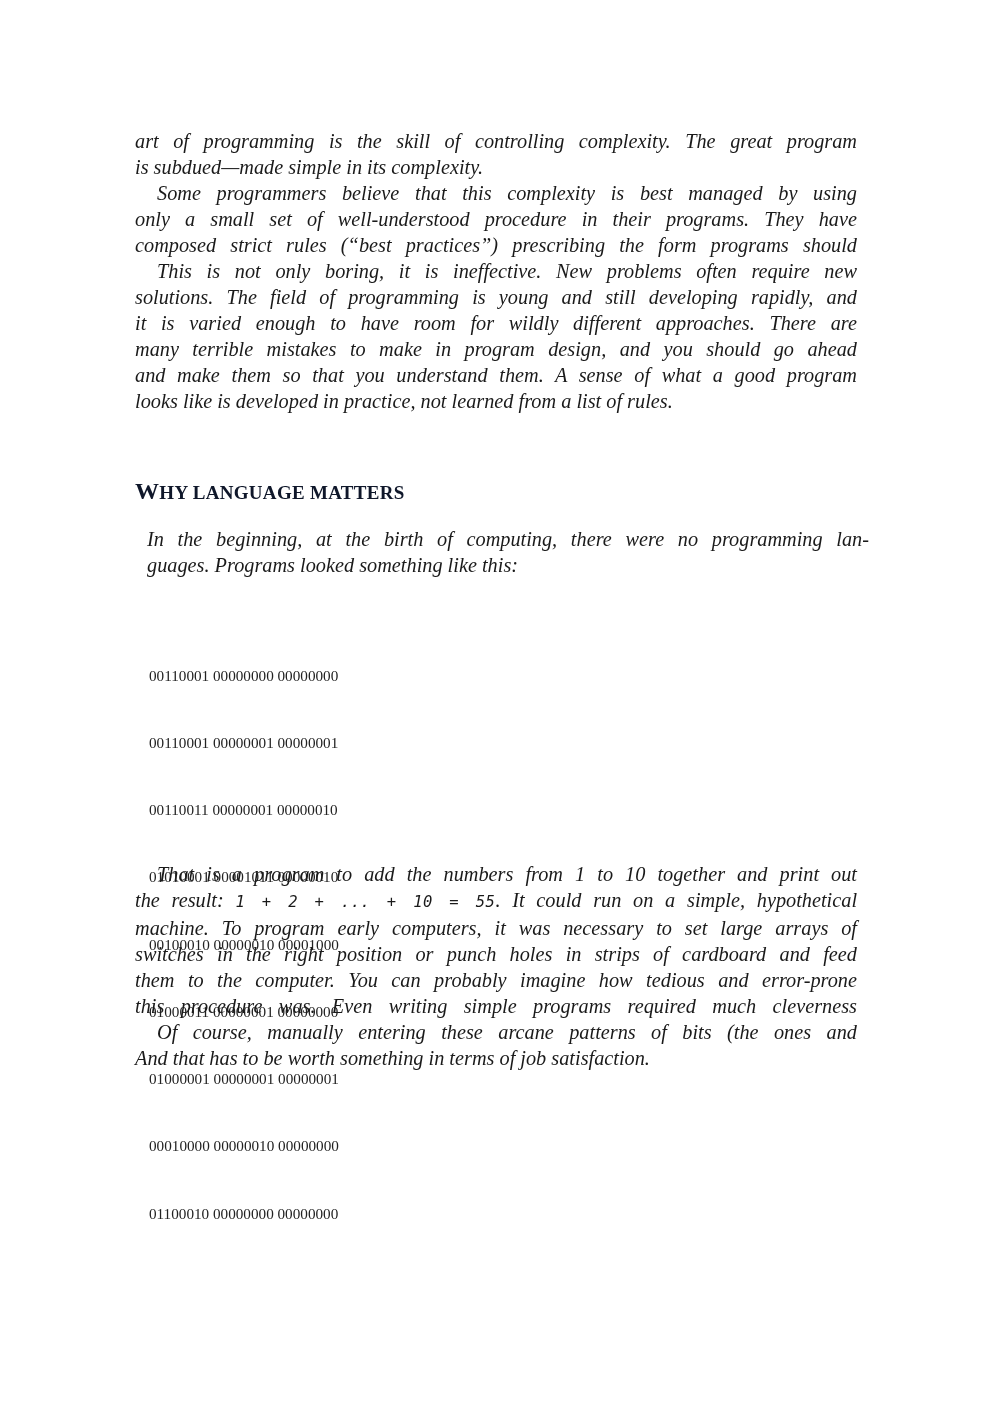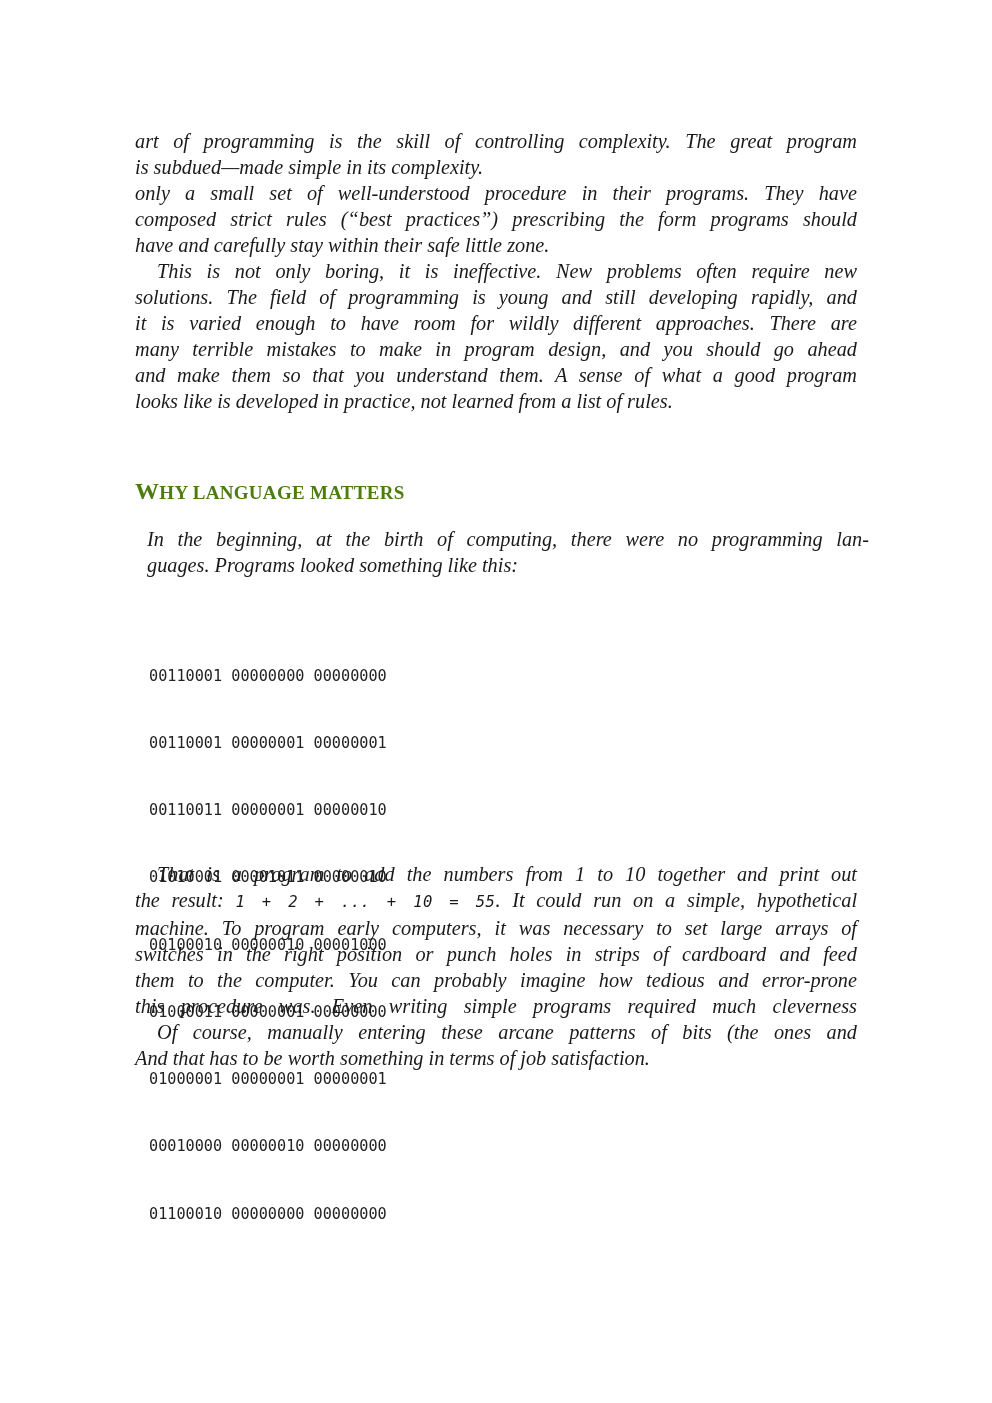"Some programmers believe that this" span.line { html: none -> <span>Some programmers believe that this complexity is best managed by using</span> }
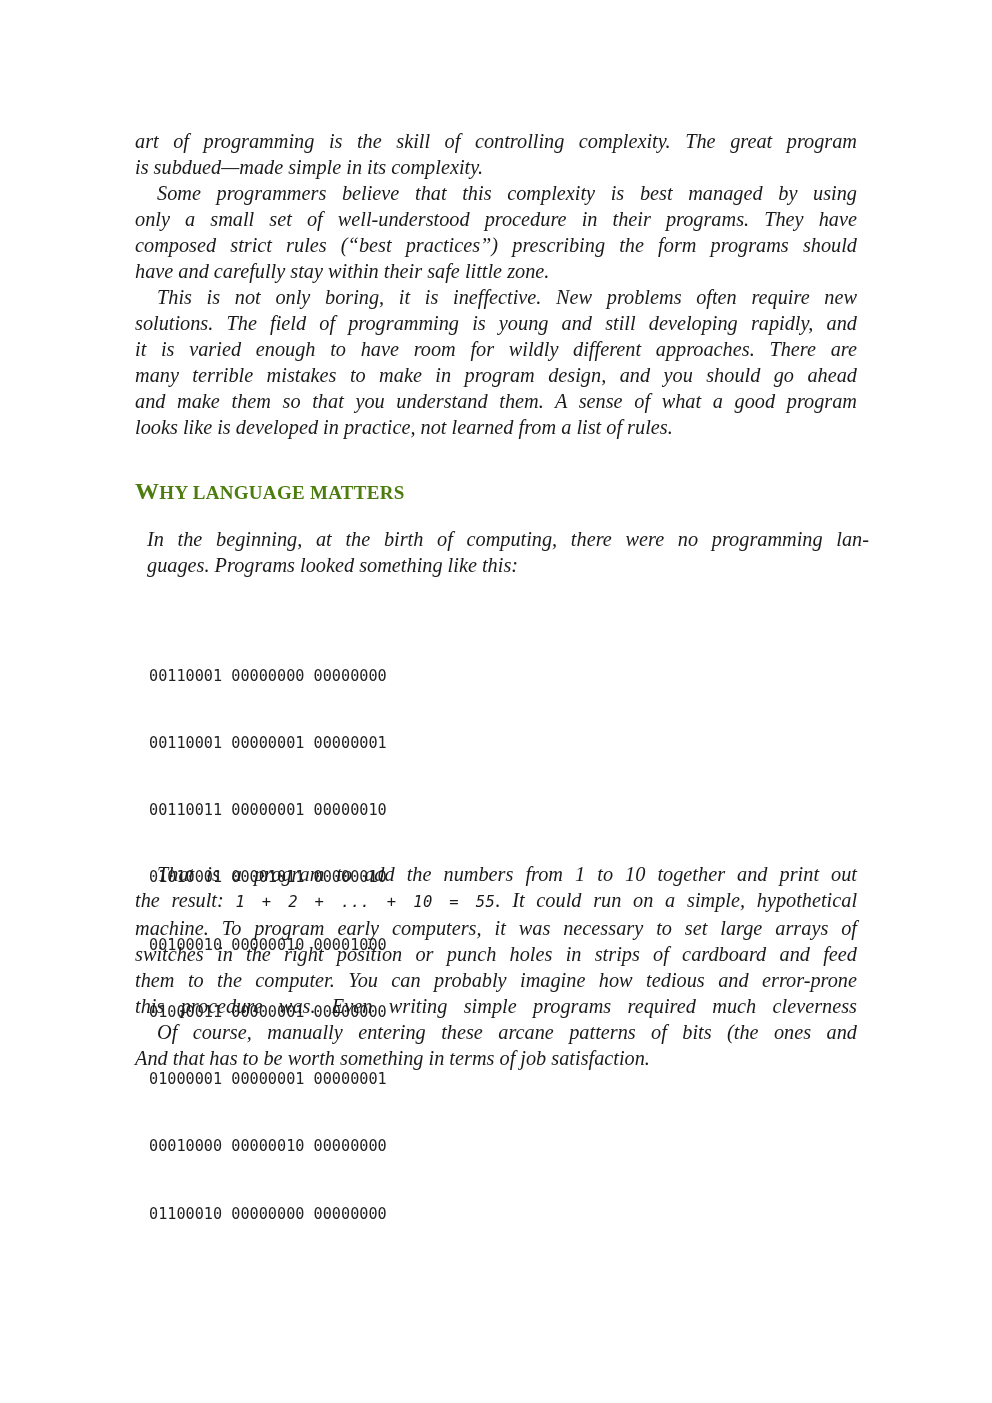"have and carefully stay within" span.line { html: <span>have and carefully stay within their safe little zone.</span> -> none }
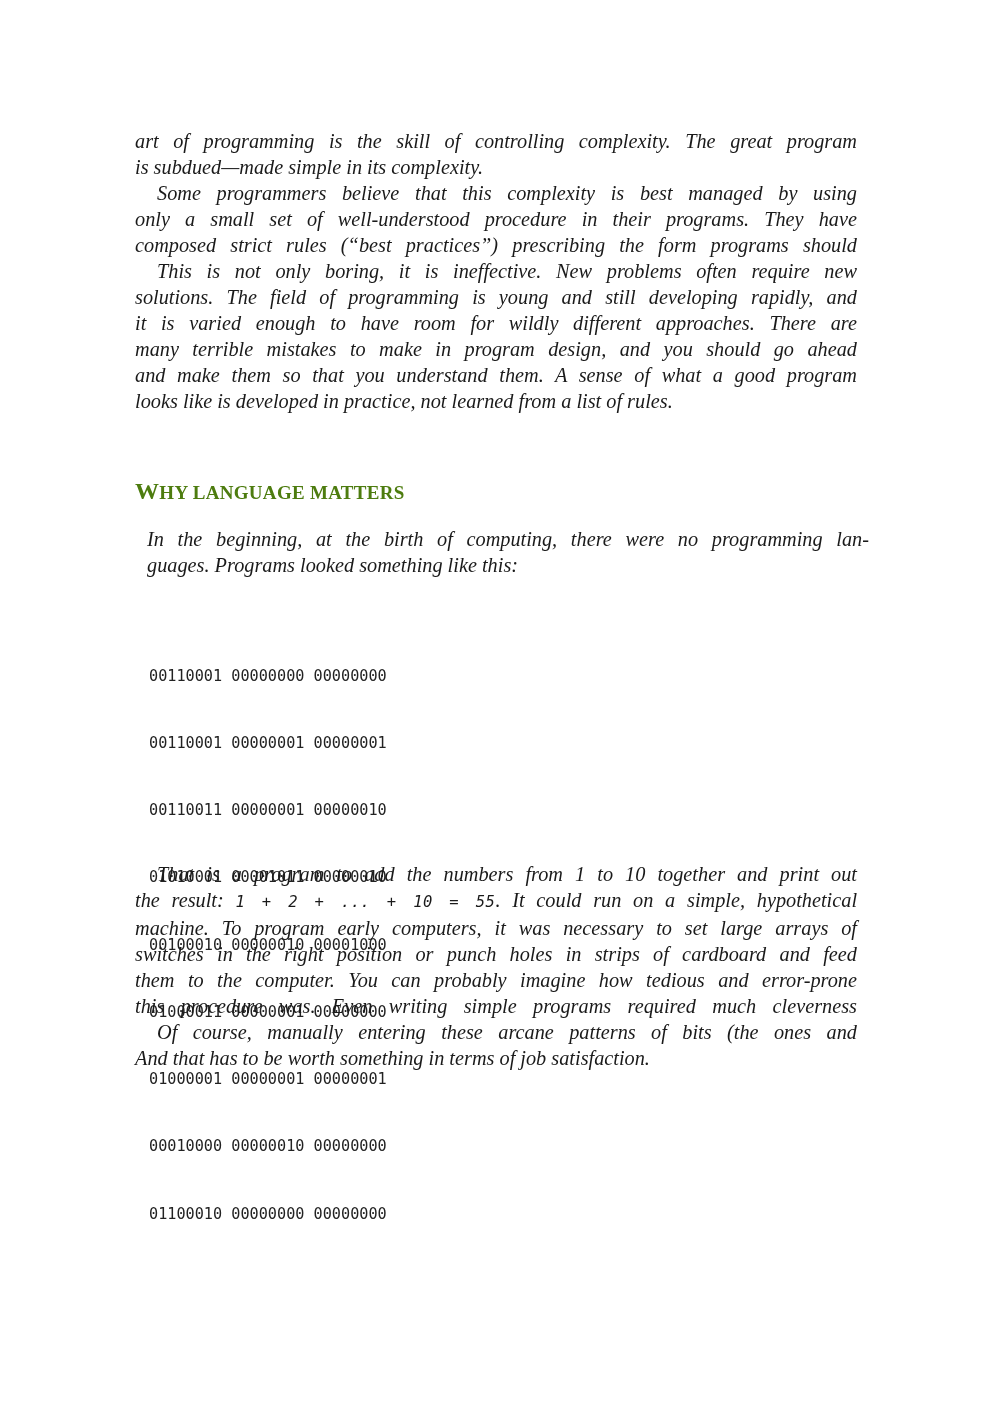"WHY LANGUAGE MATTERS" .heading { color: #4d7c0f -> #0f172a }
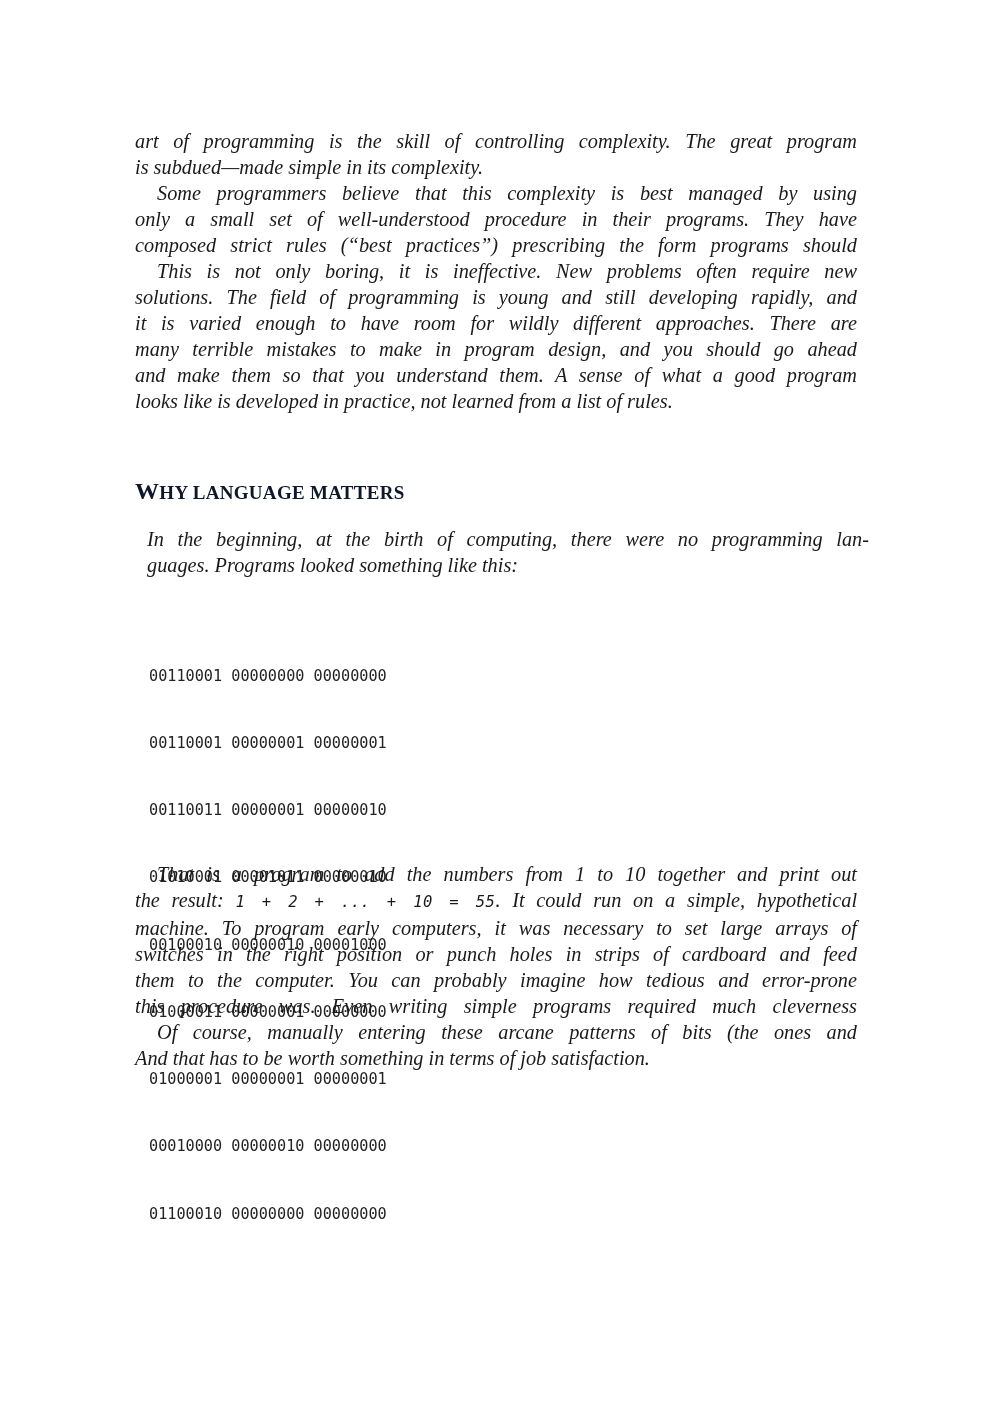"00110001 00000000 00000000" .code-line { font-family: none -> Liberation Serif, serif }
